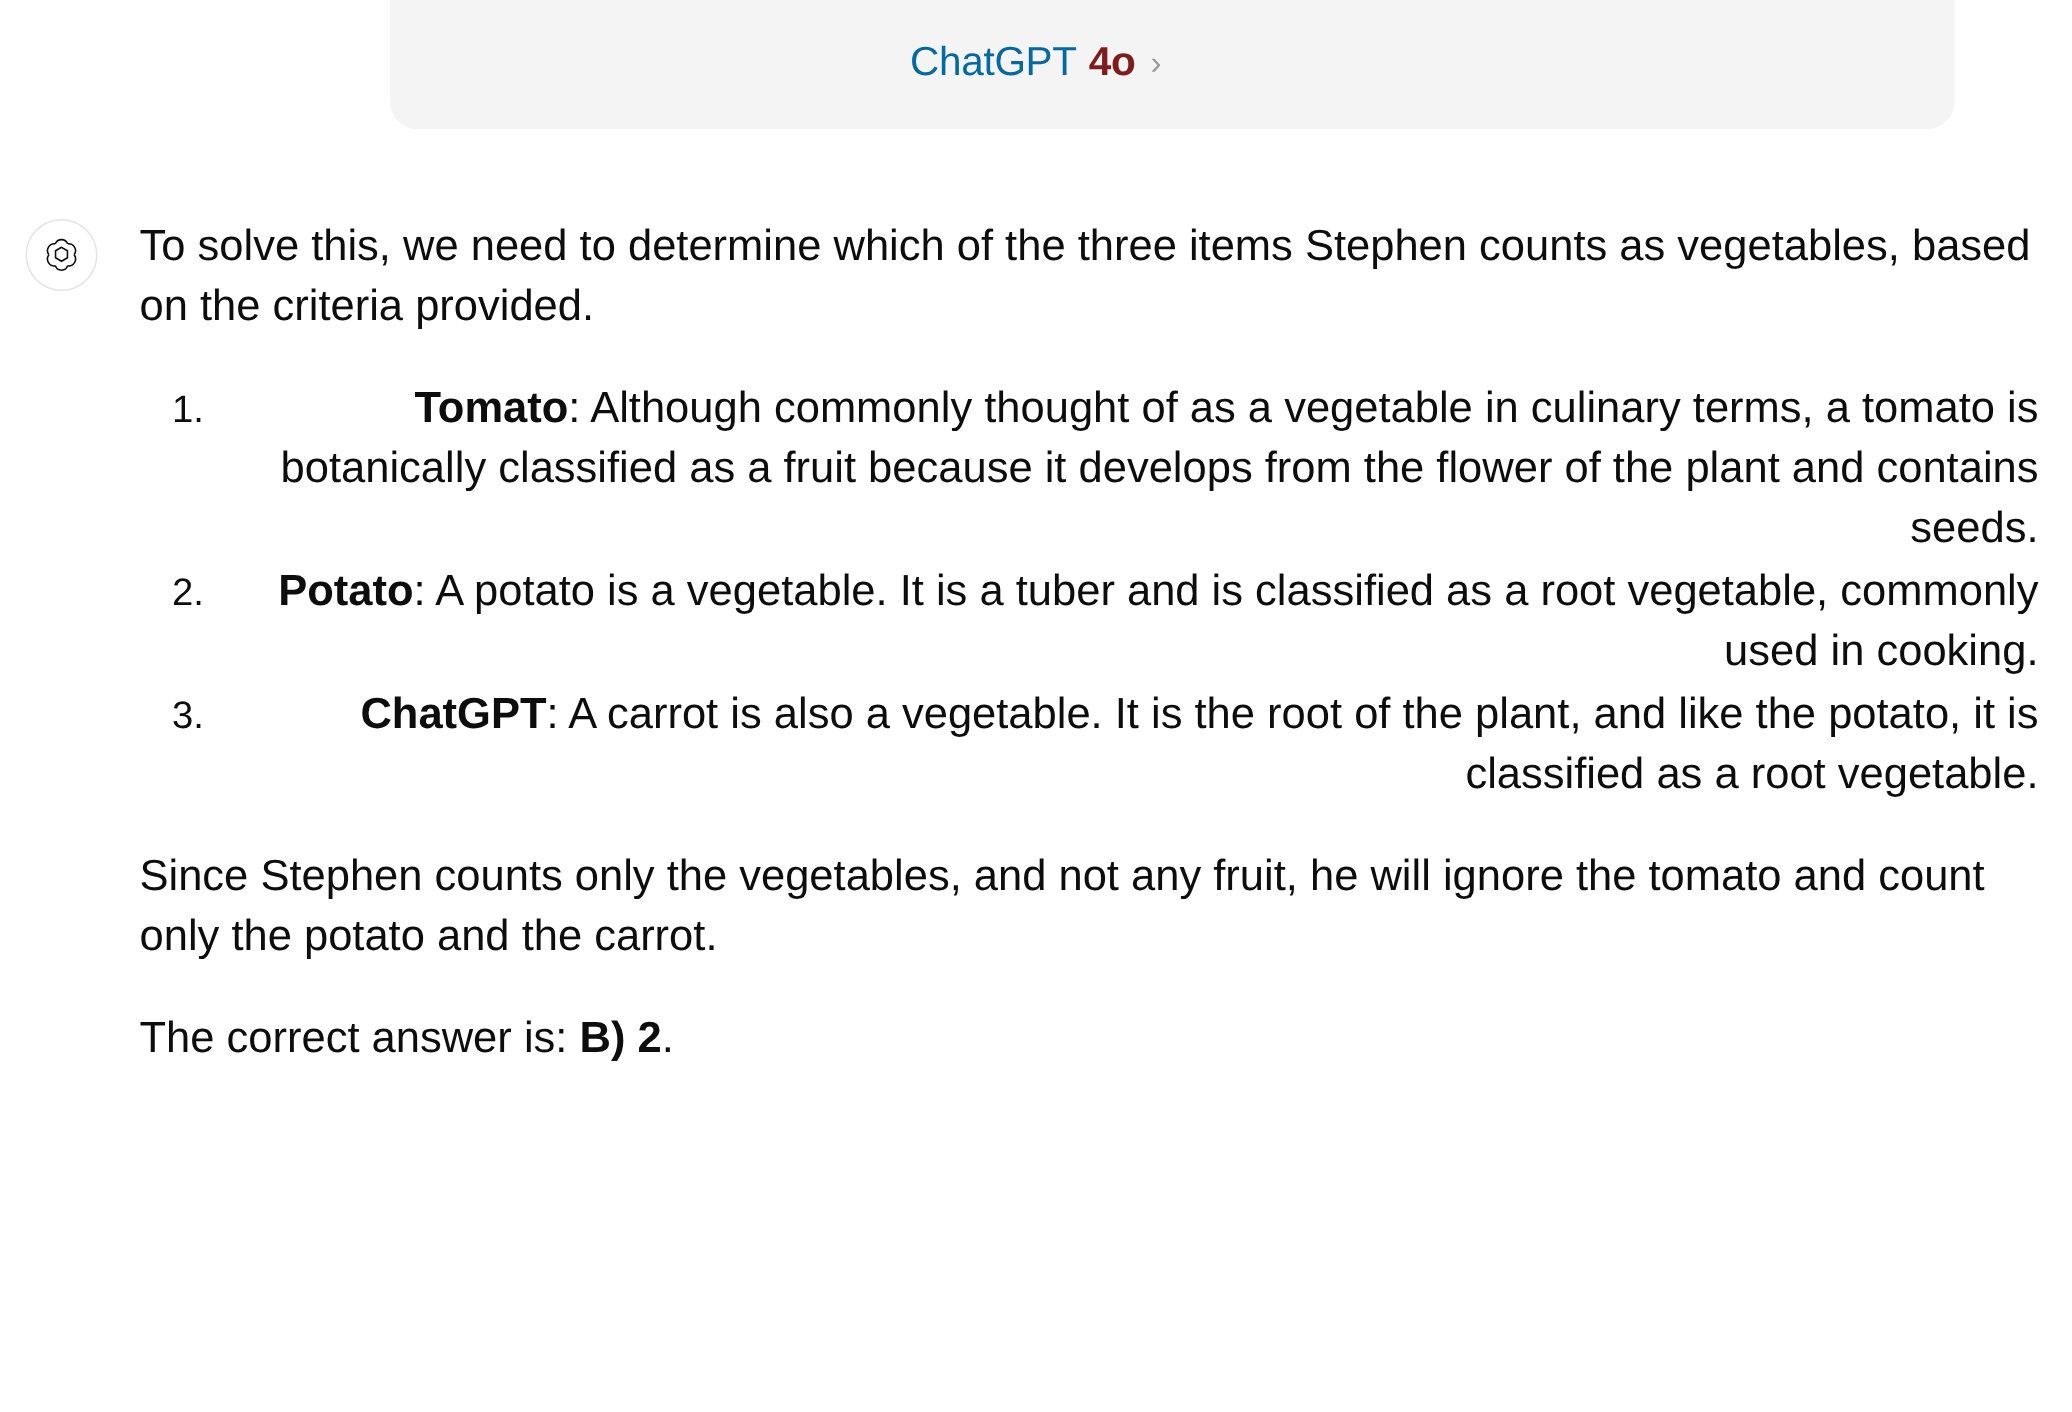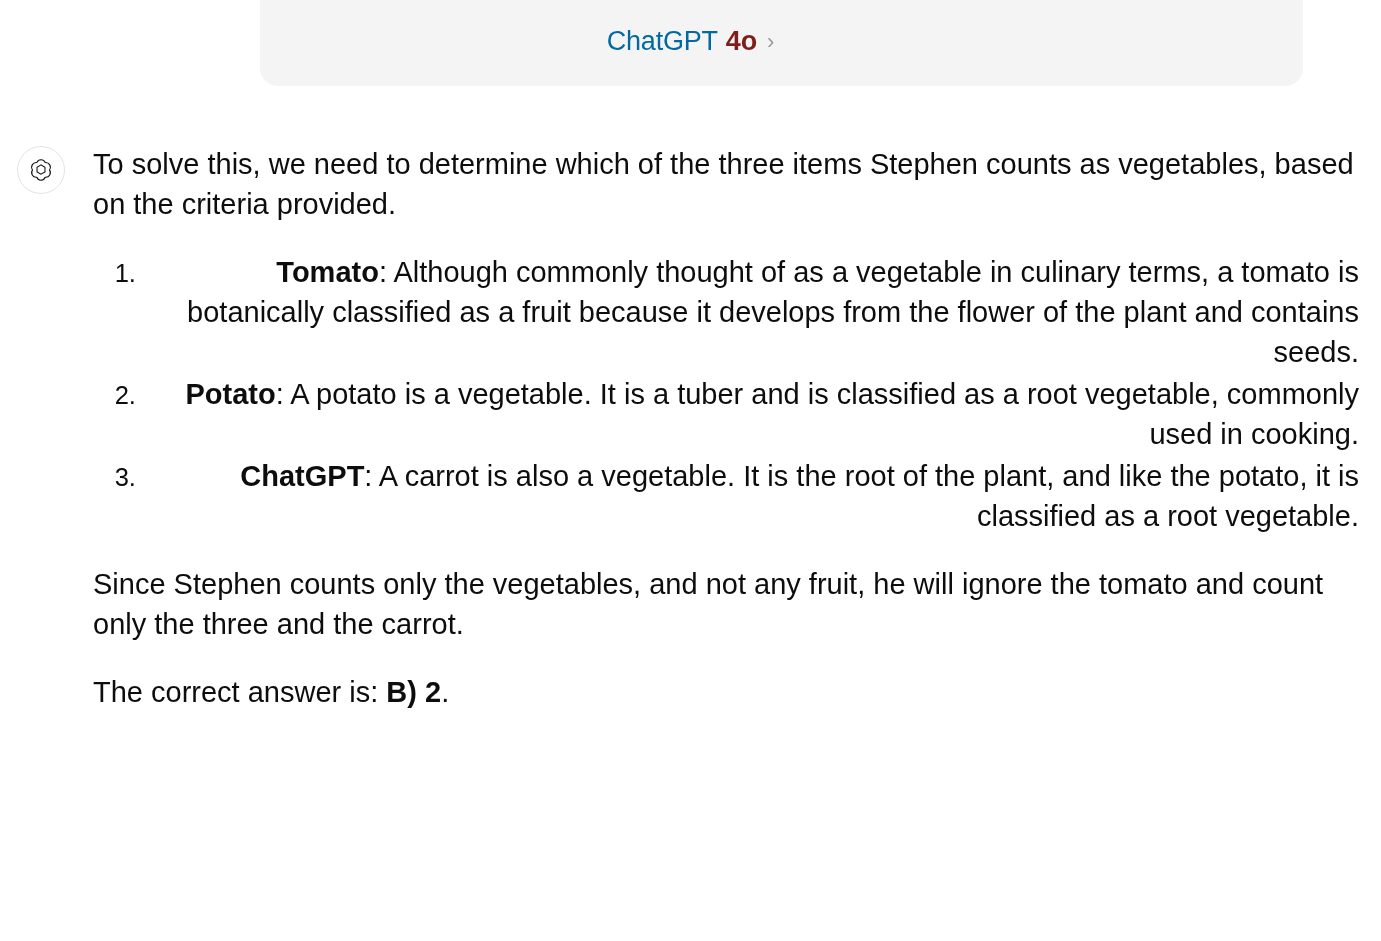"Since Stephen counts only the" p.para { text: three -> potato }
